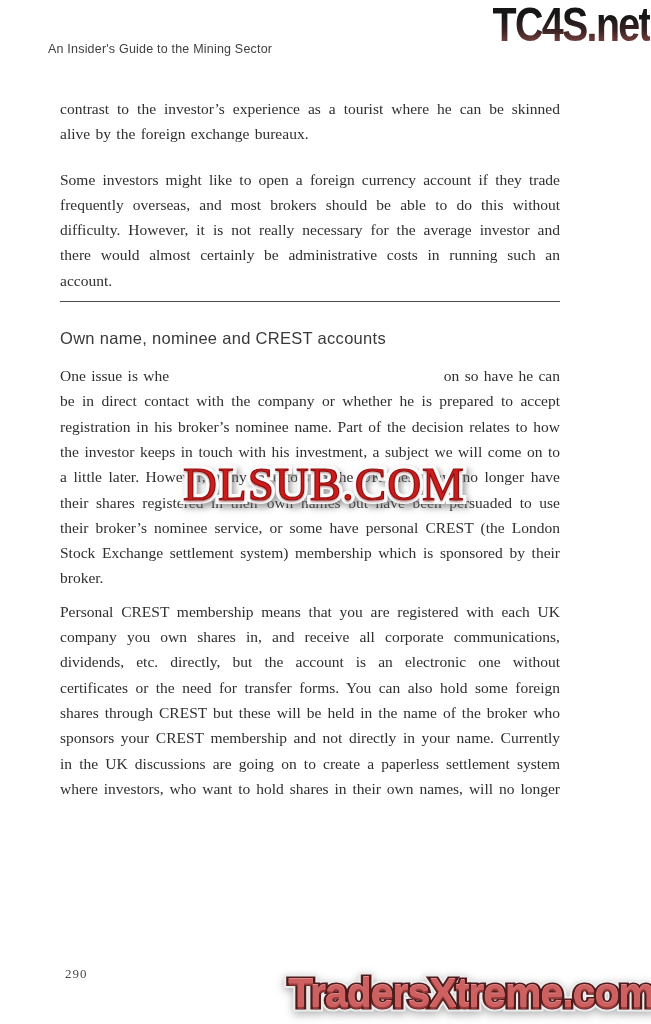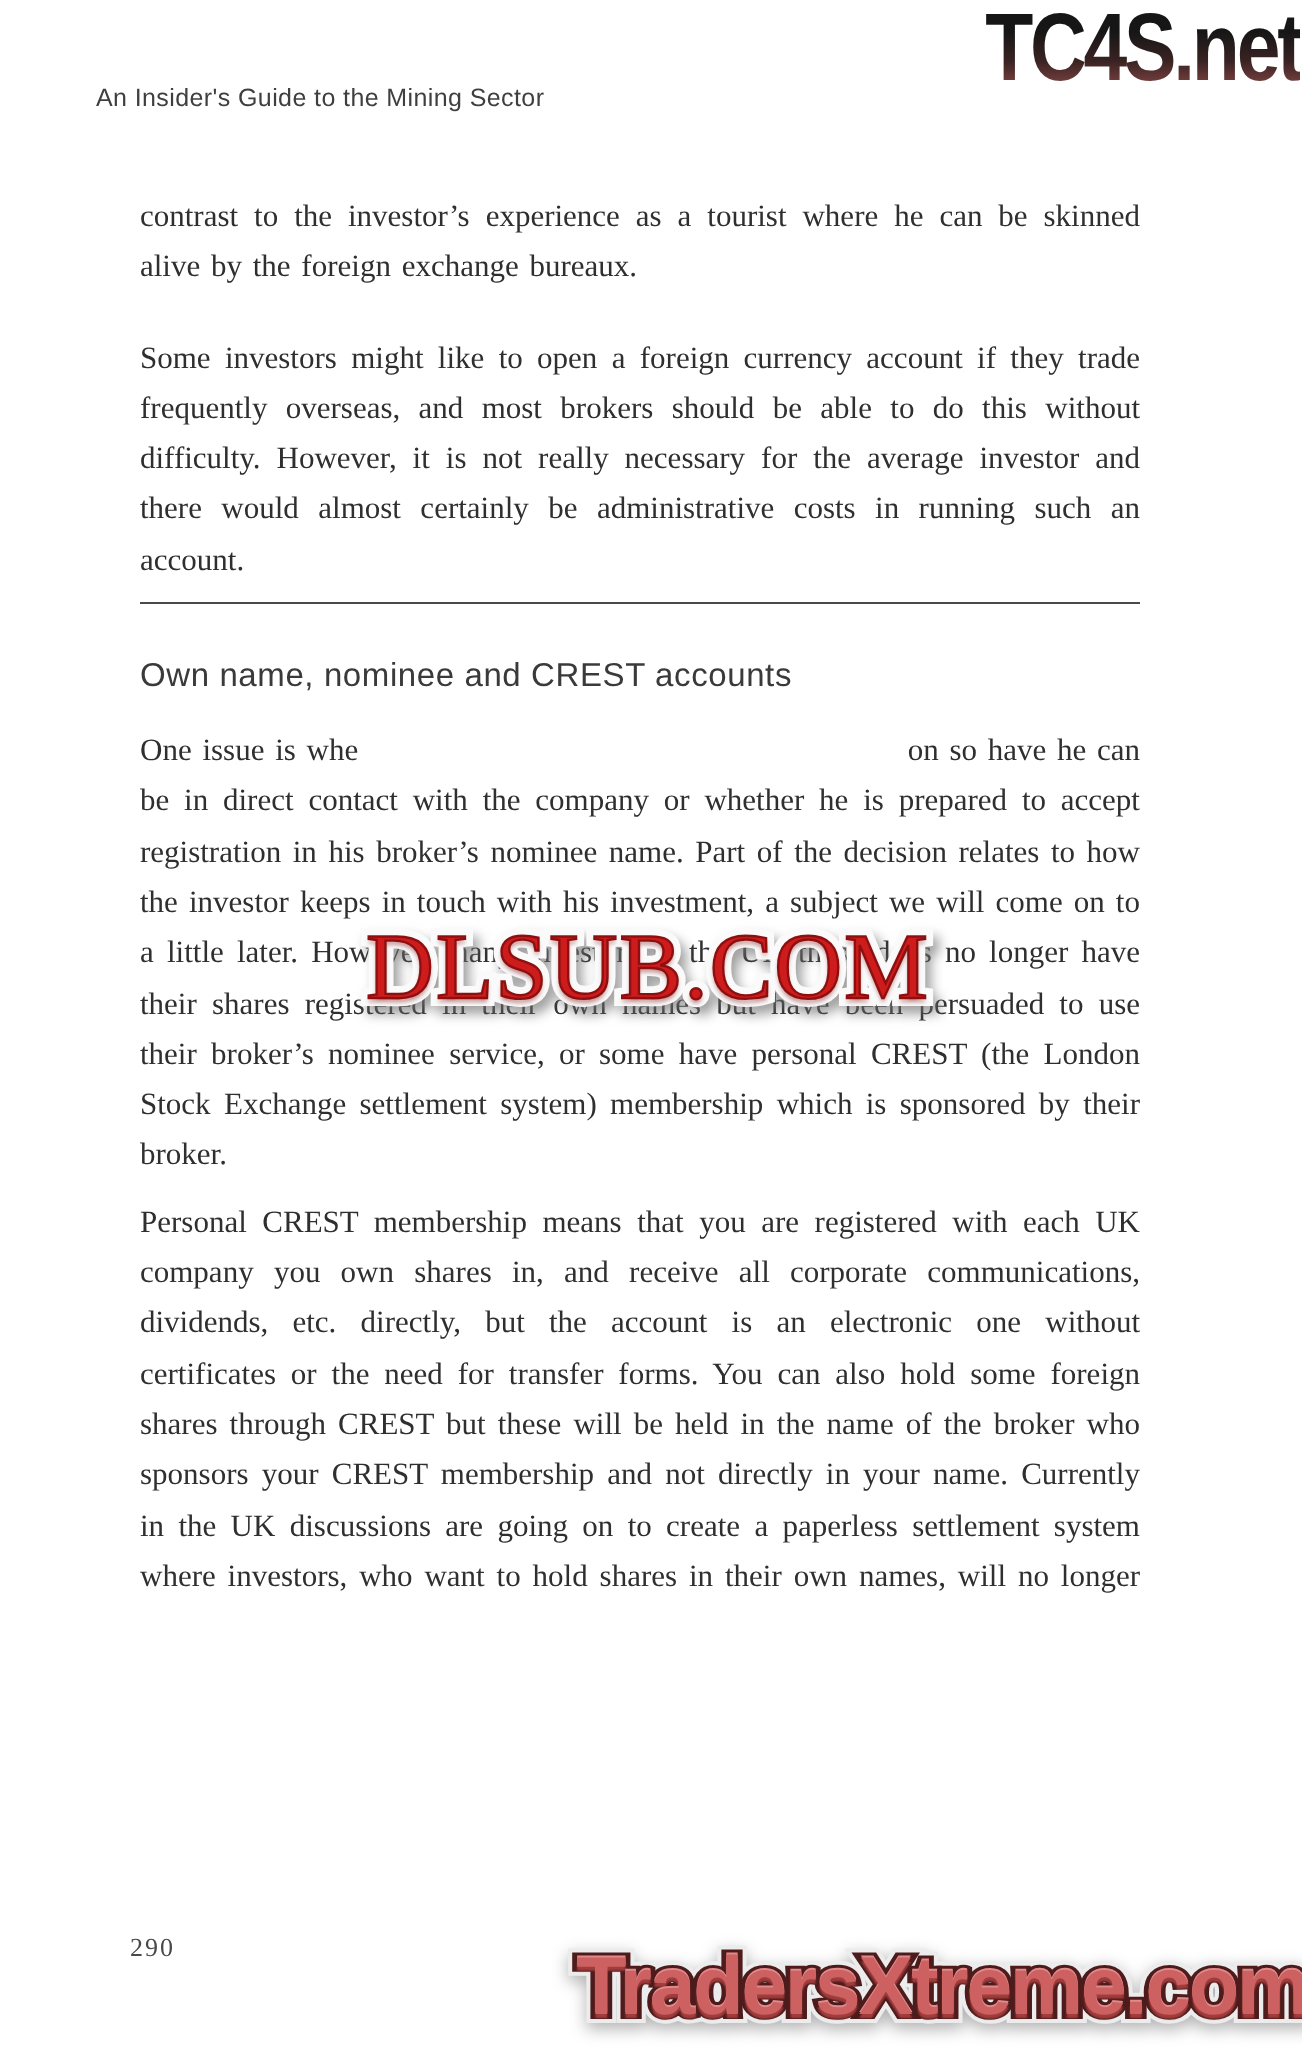"contrast to the investor’s experience" .content { left: 70px -> 60px }
